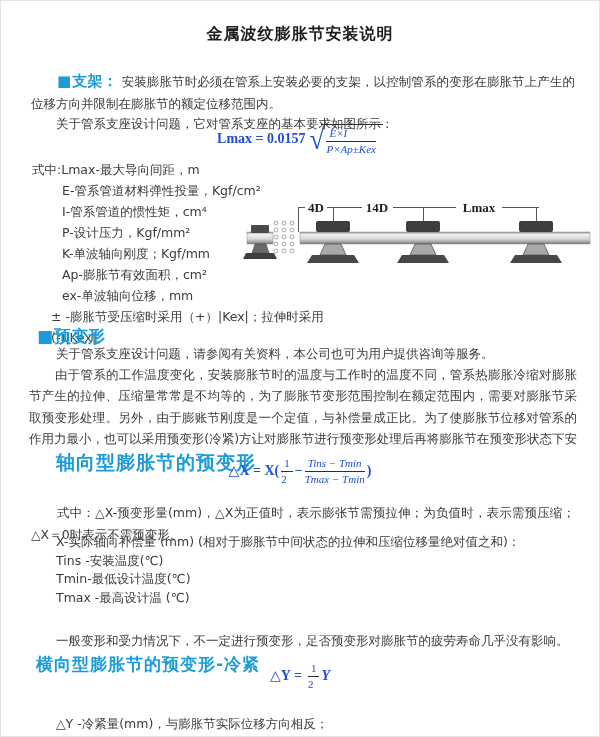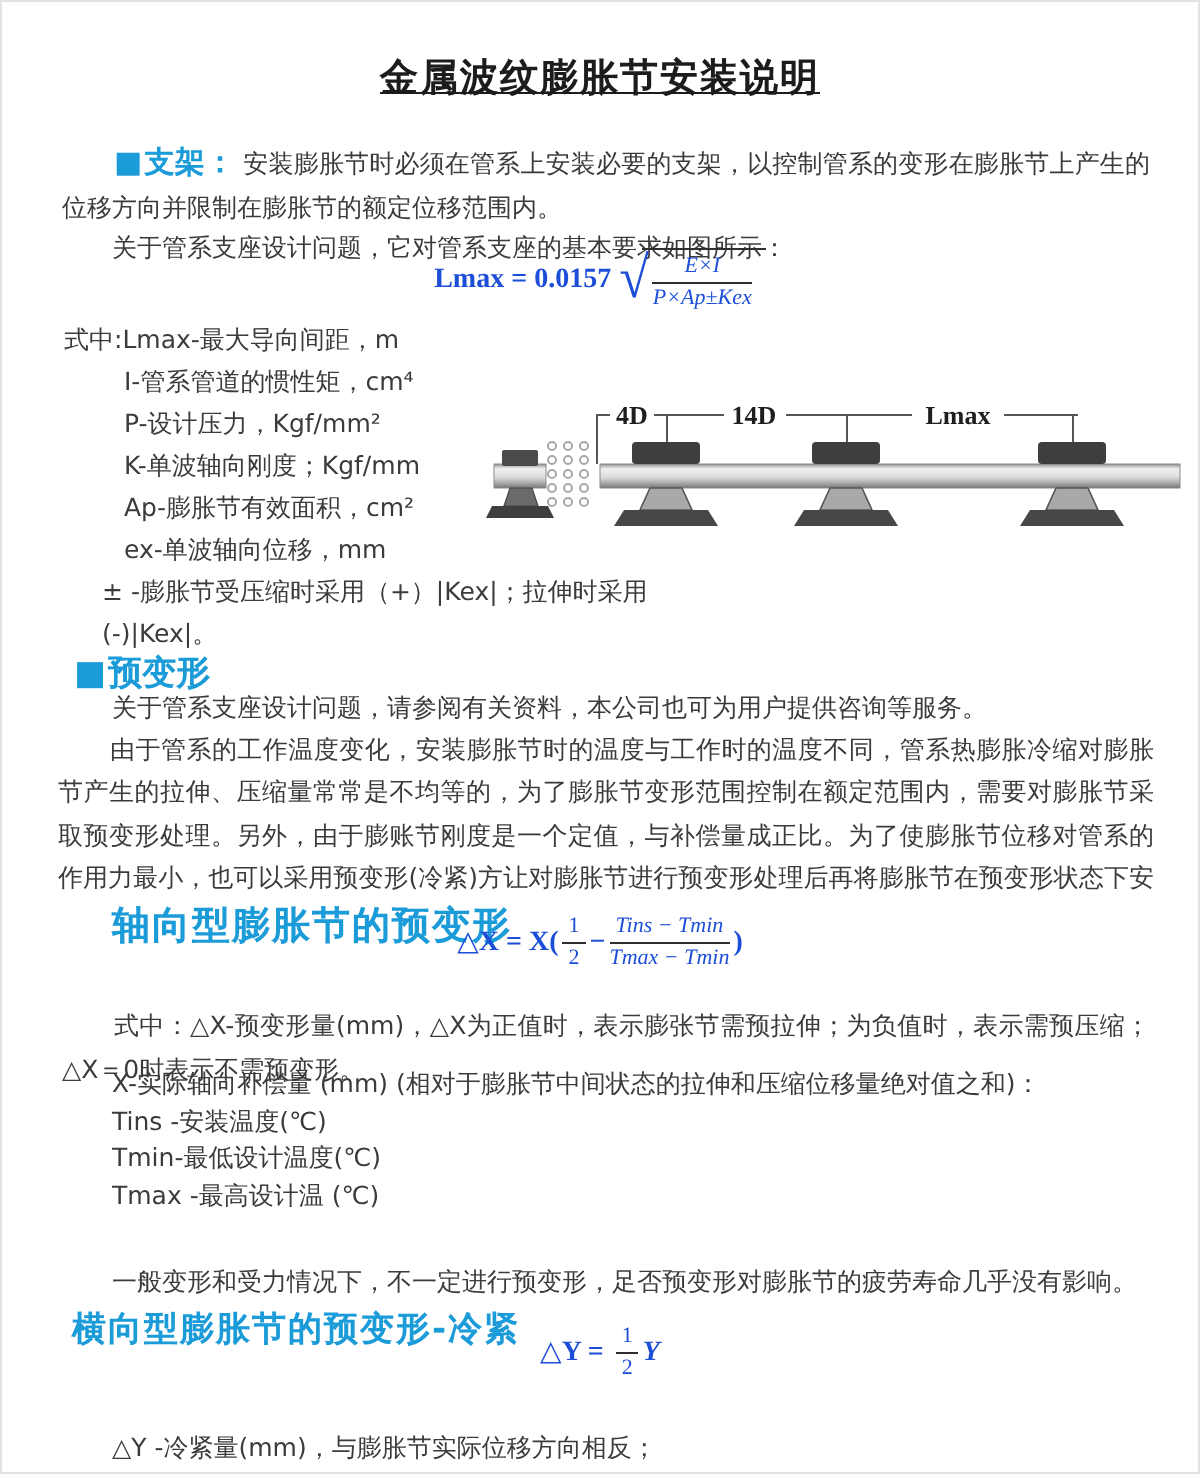"金属波纹膨胀节安装说明" .title { font-size: 19px -> 16px; text-decoration: underline -> none }
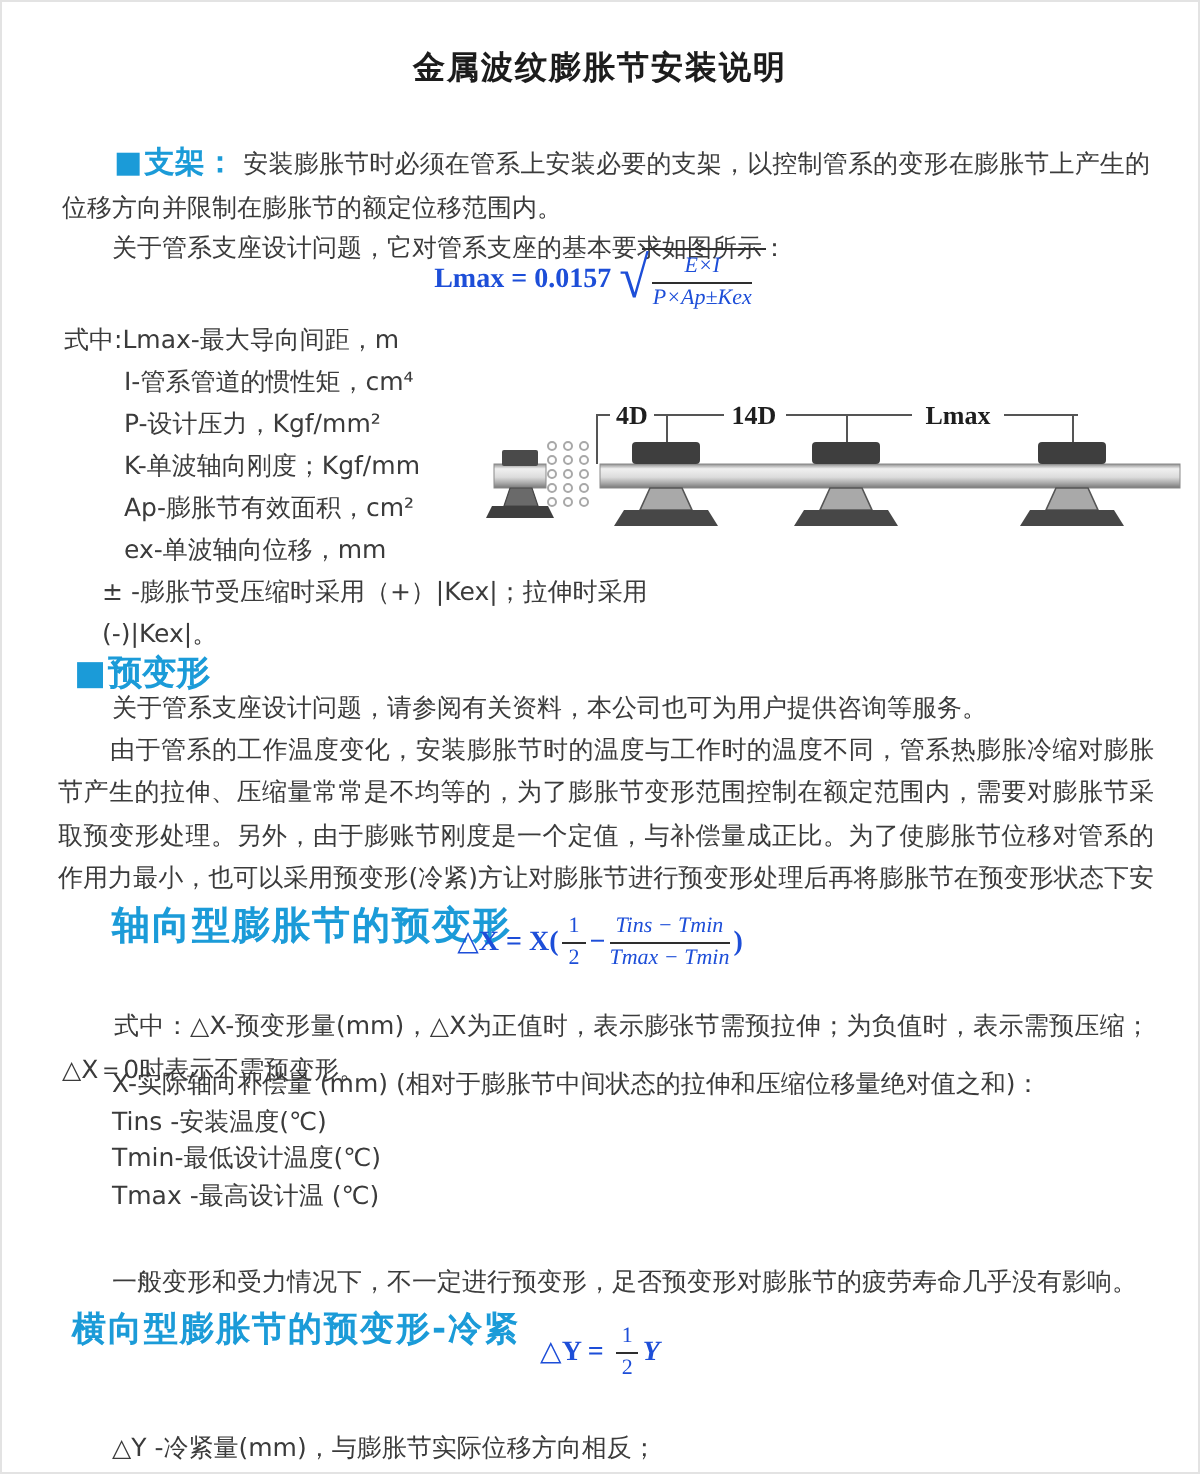"E×I" .frac { text-align: center -> left }
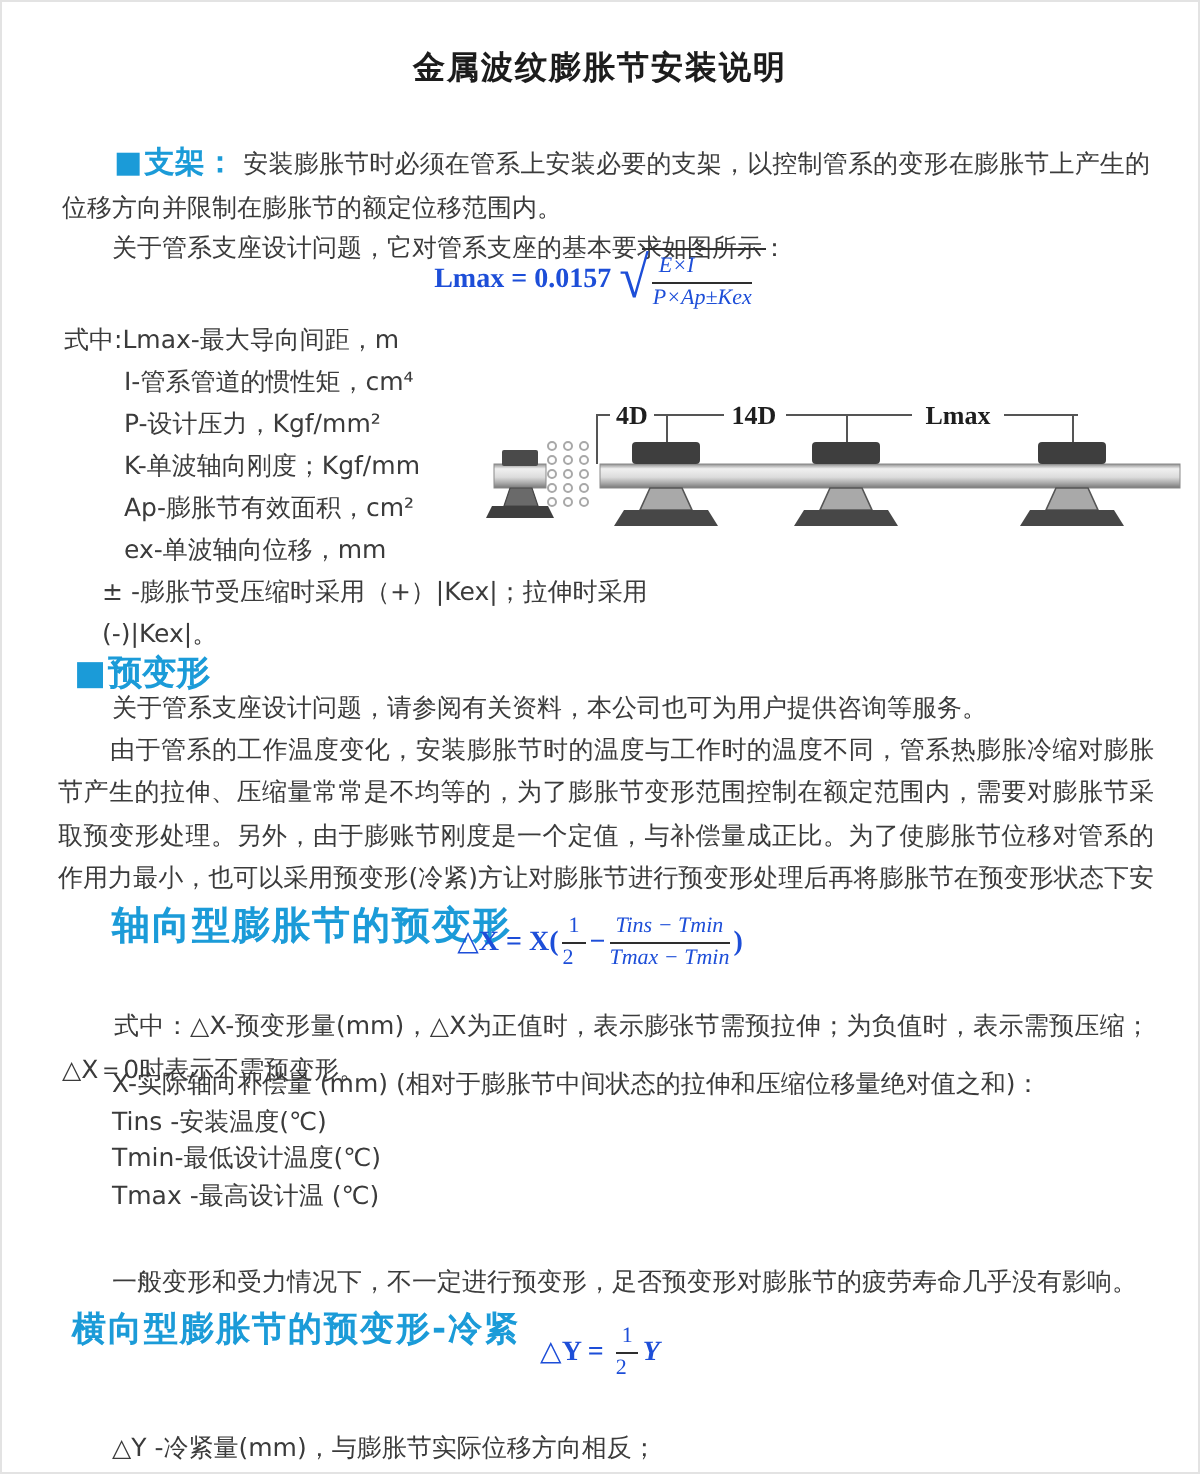"E-管系管道材料弹性投量，Kgf/cm²" div.def-item { html: none -> <div>E-管系管道材料弹性投量，Kgf/cm²</div> }
